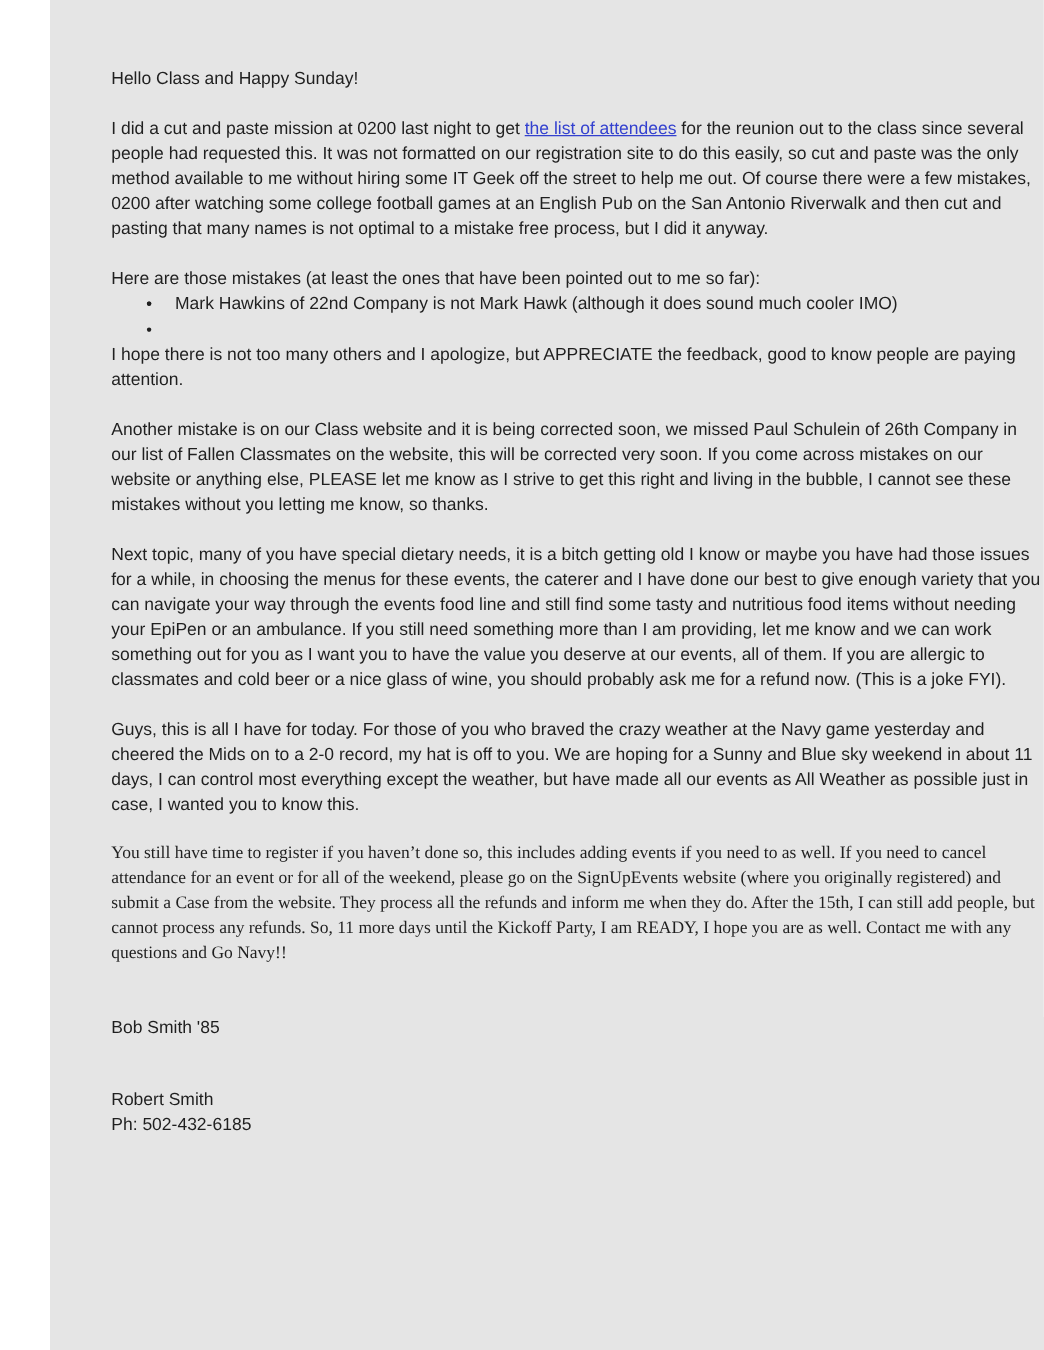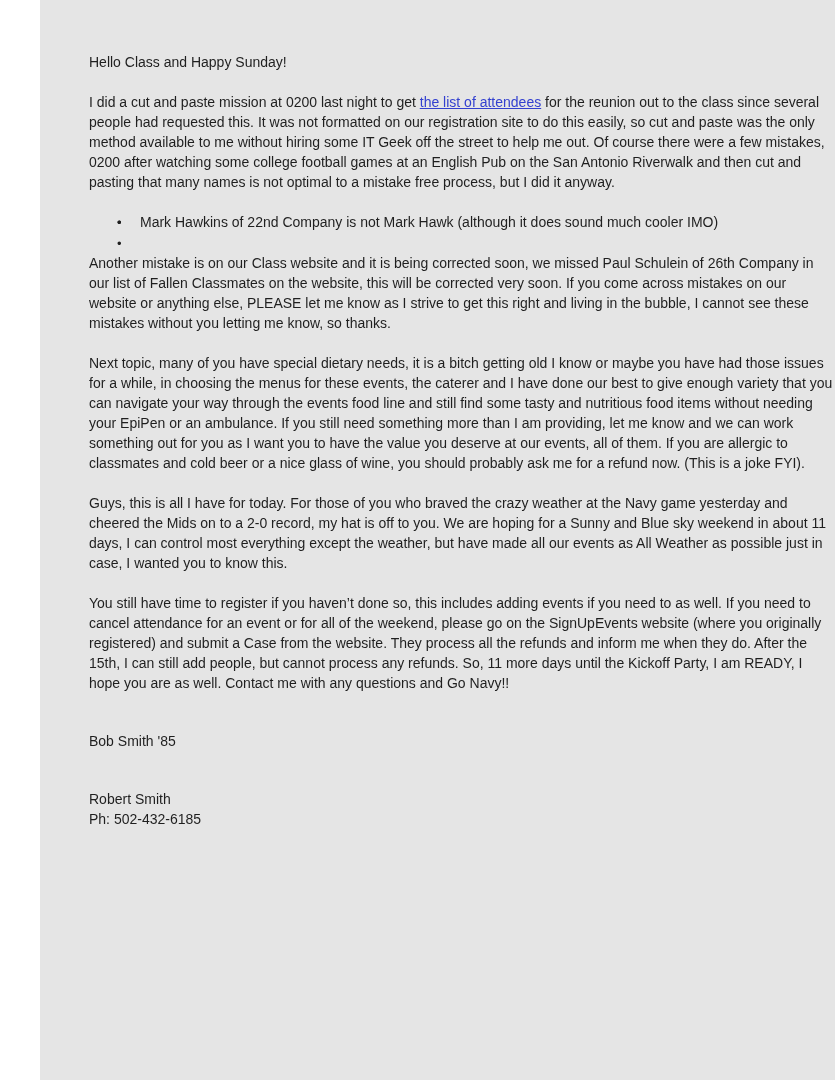"Here are those mistakes (at" p.para { html: none -> <p>Here are those mistakes (at least the ones that have been pointed out to me so far):</p> }
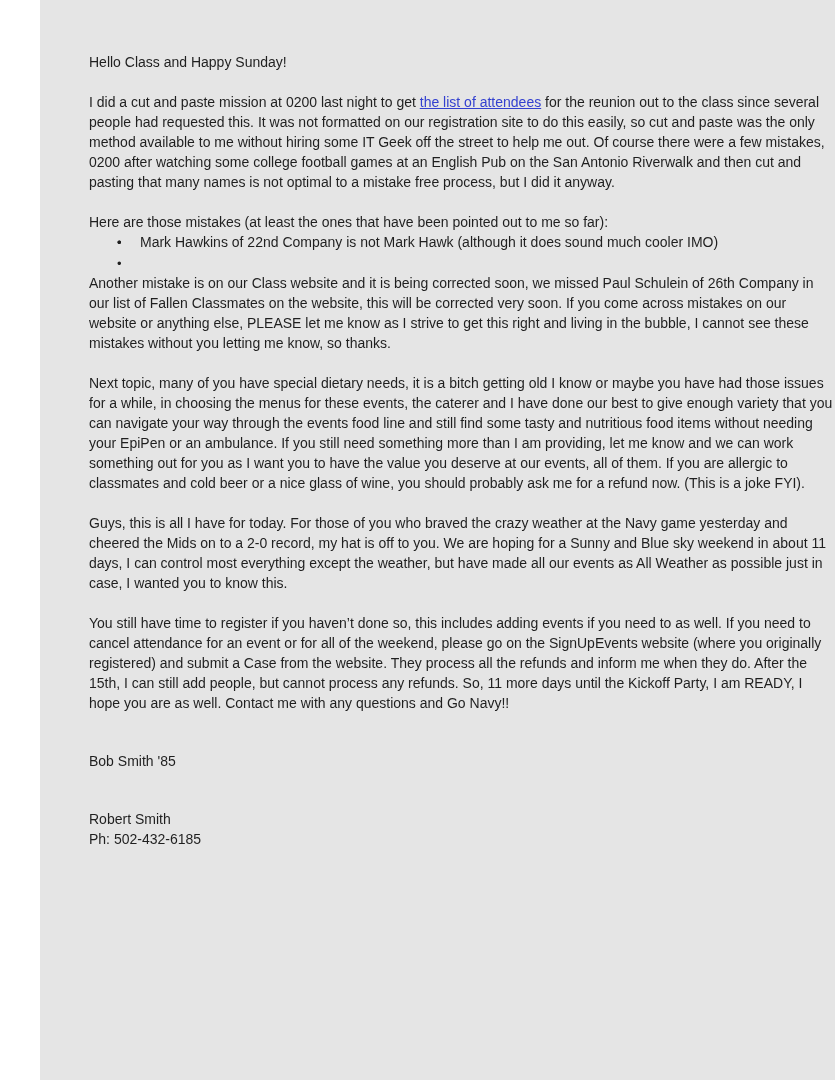"I hope there is not" p.para { html: none -> <p>I hope there is not too many others and I apologize, but APPRECIATE the feedback, good to know people are paying attention.</p> }
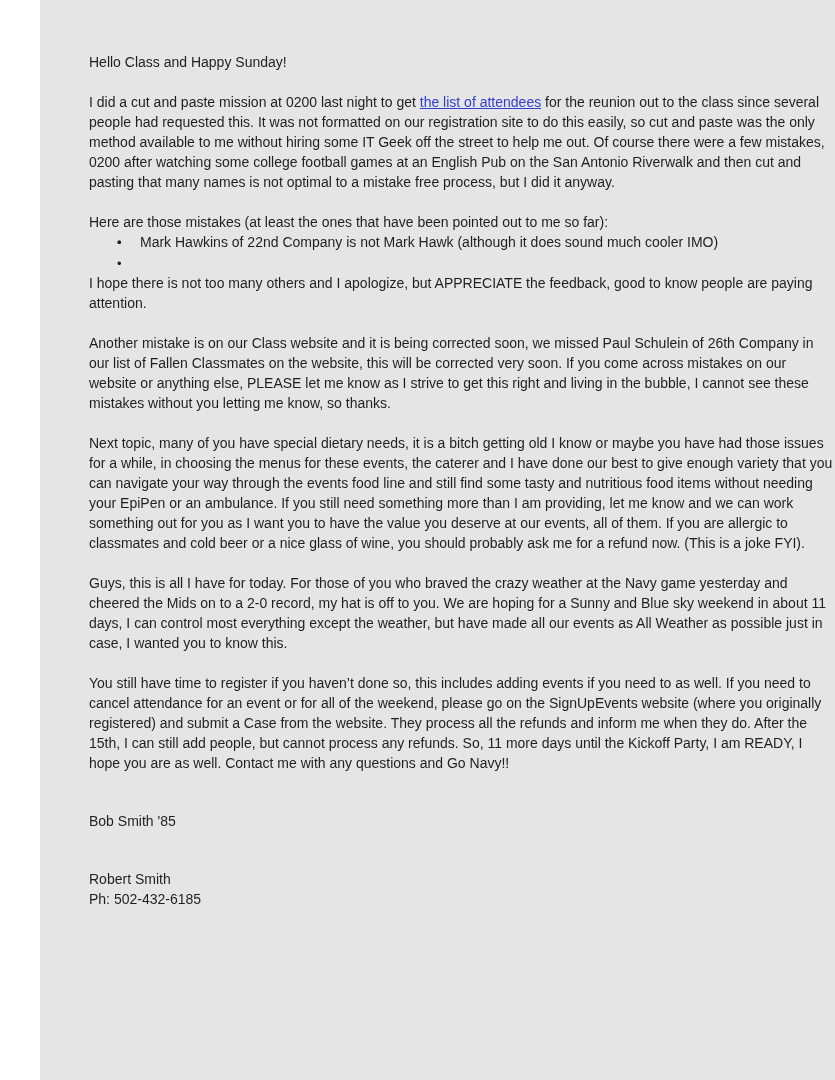"You still have time to" .para.last-body { font-family: none -> Liberation Serif, serif }
